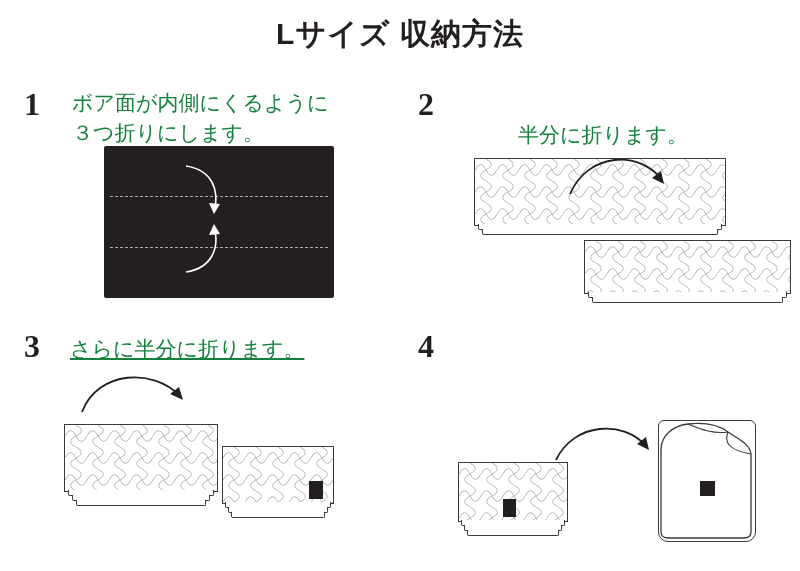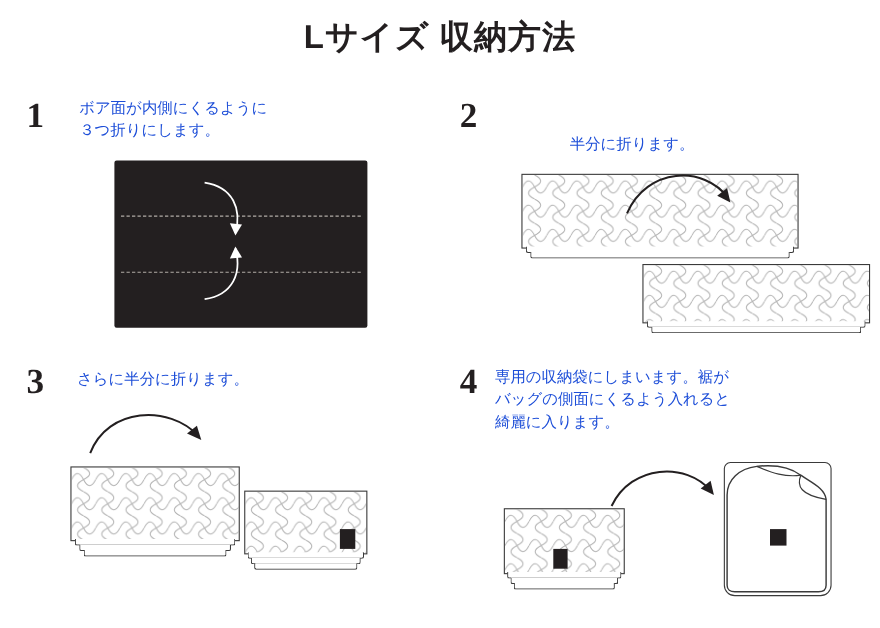"ボア面が内側にくるように" .step-text { color: #1d4ed8 -> #15803d; font-size: 14px -> 21px }
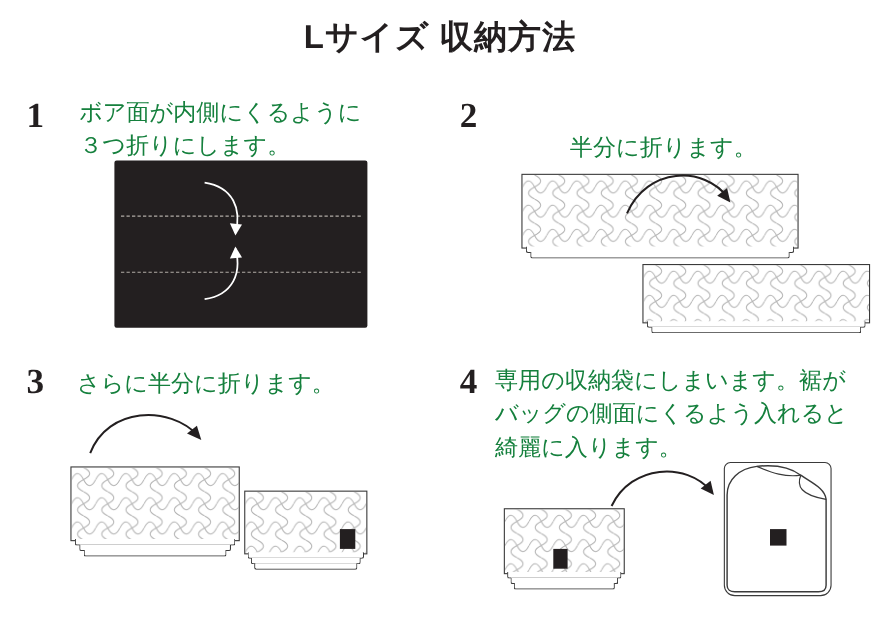"さらに半分に折ります。" div.step-text { text-decoration: none -> underline }
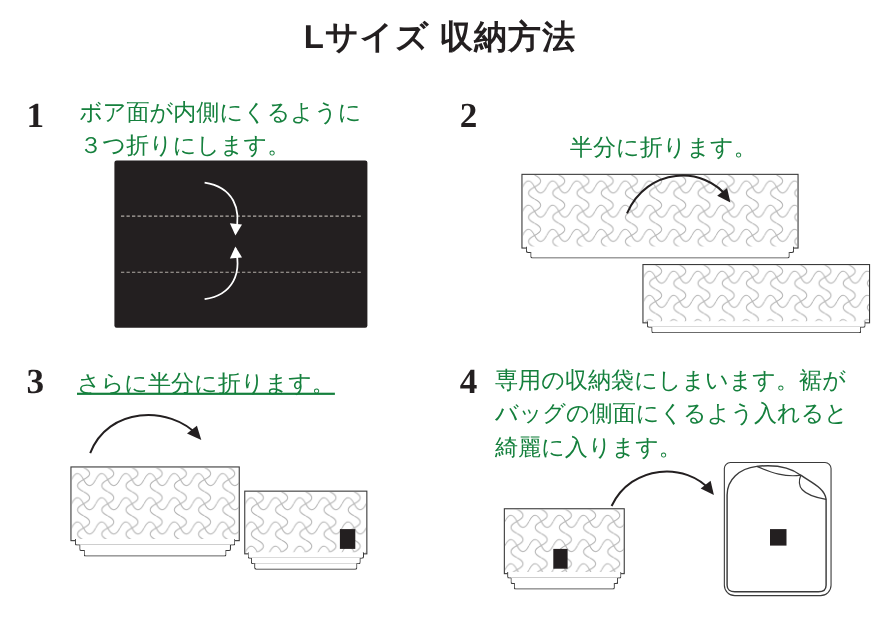"専用の収納袋にしまいます。裾が" div.step-text { html: <div>専用の収納袋にしまいます。裾が バッグの側面にくるよう入れると 綺麗に入ります。</div> -> none }
